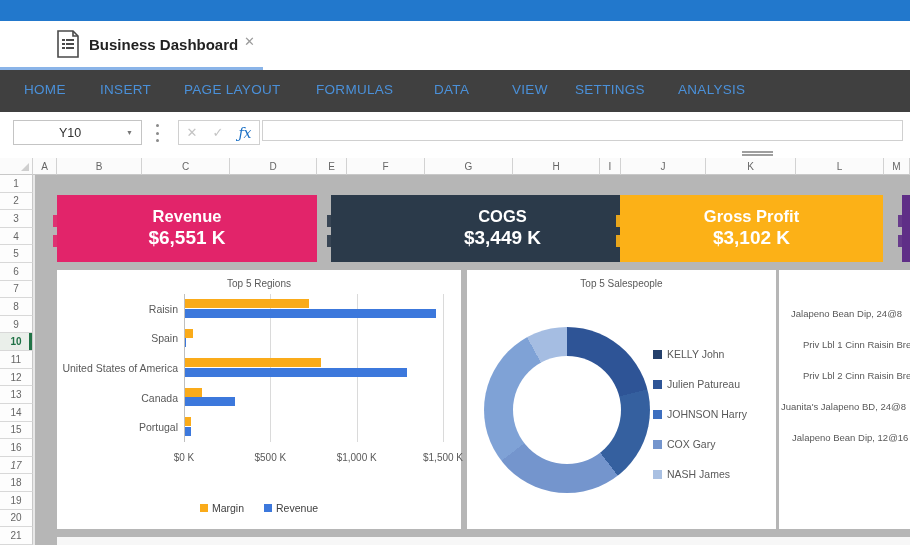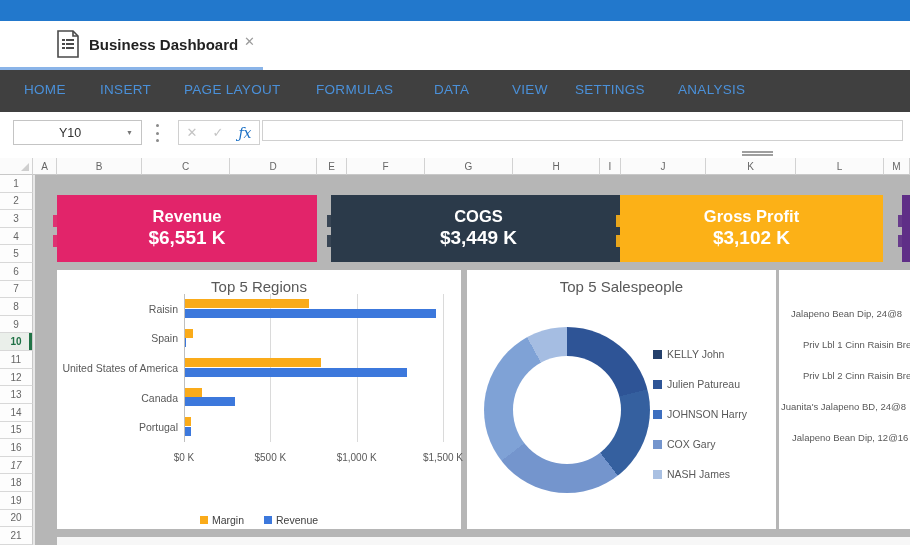"COGS" div.kpi-card { padding-left: none -> 24px }
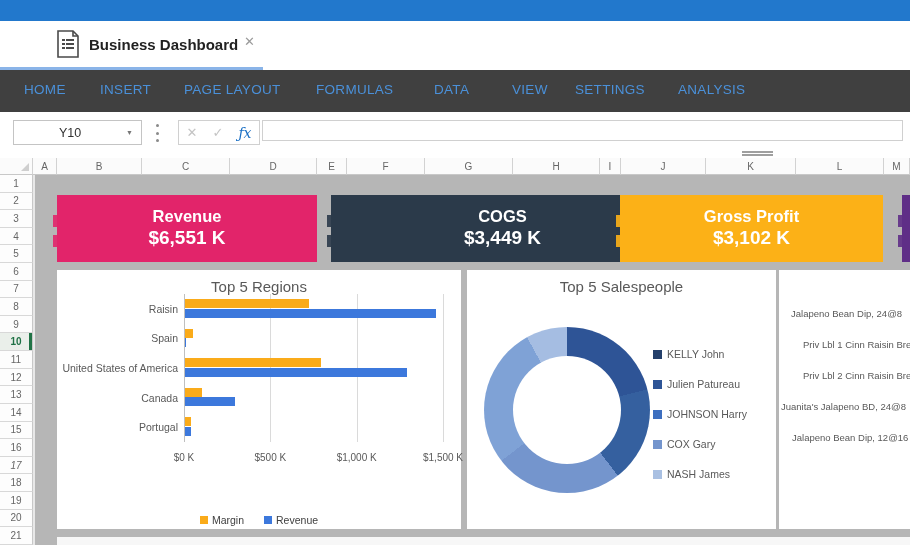"Top 5 Regions" .chart-title { font-size: 15px -> 10px }
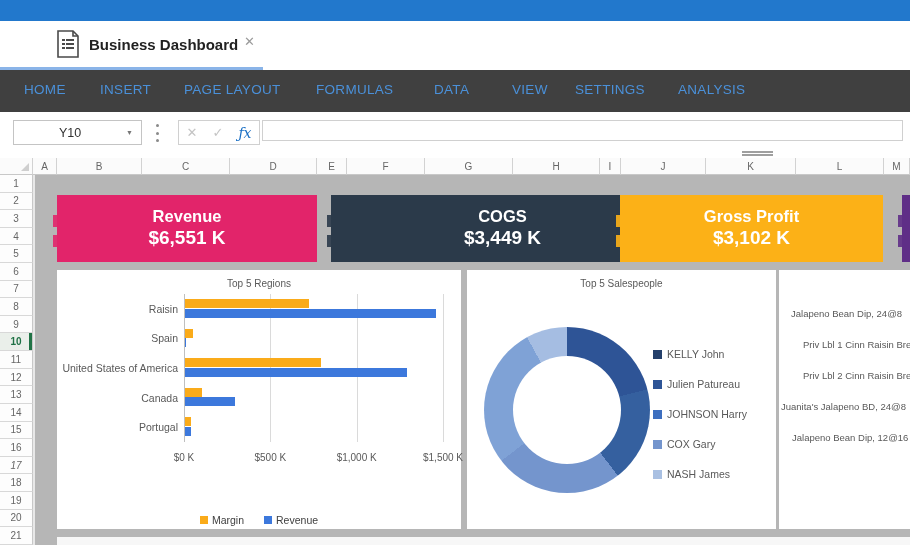"Margin" div.legend-row { top: 244px -> 232px }
